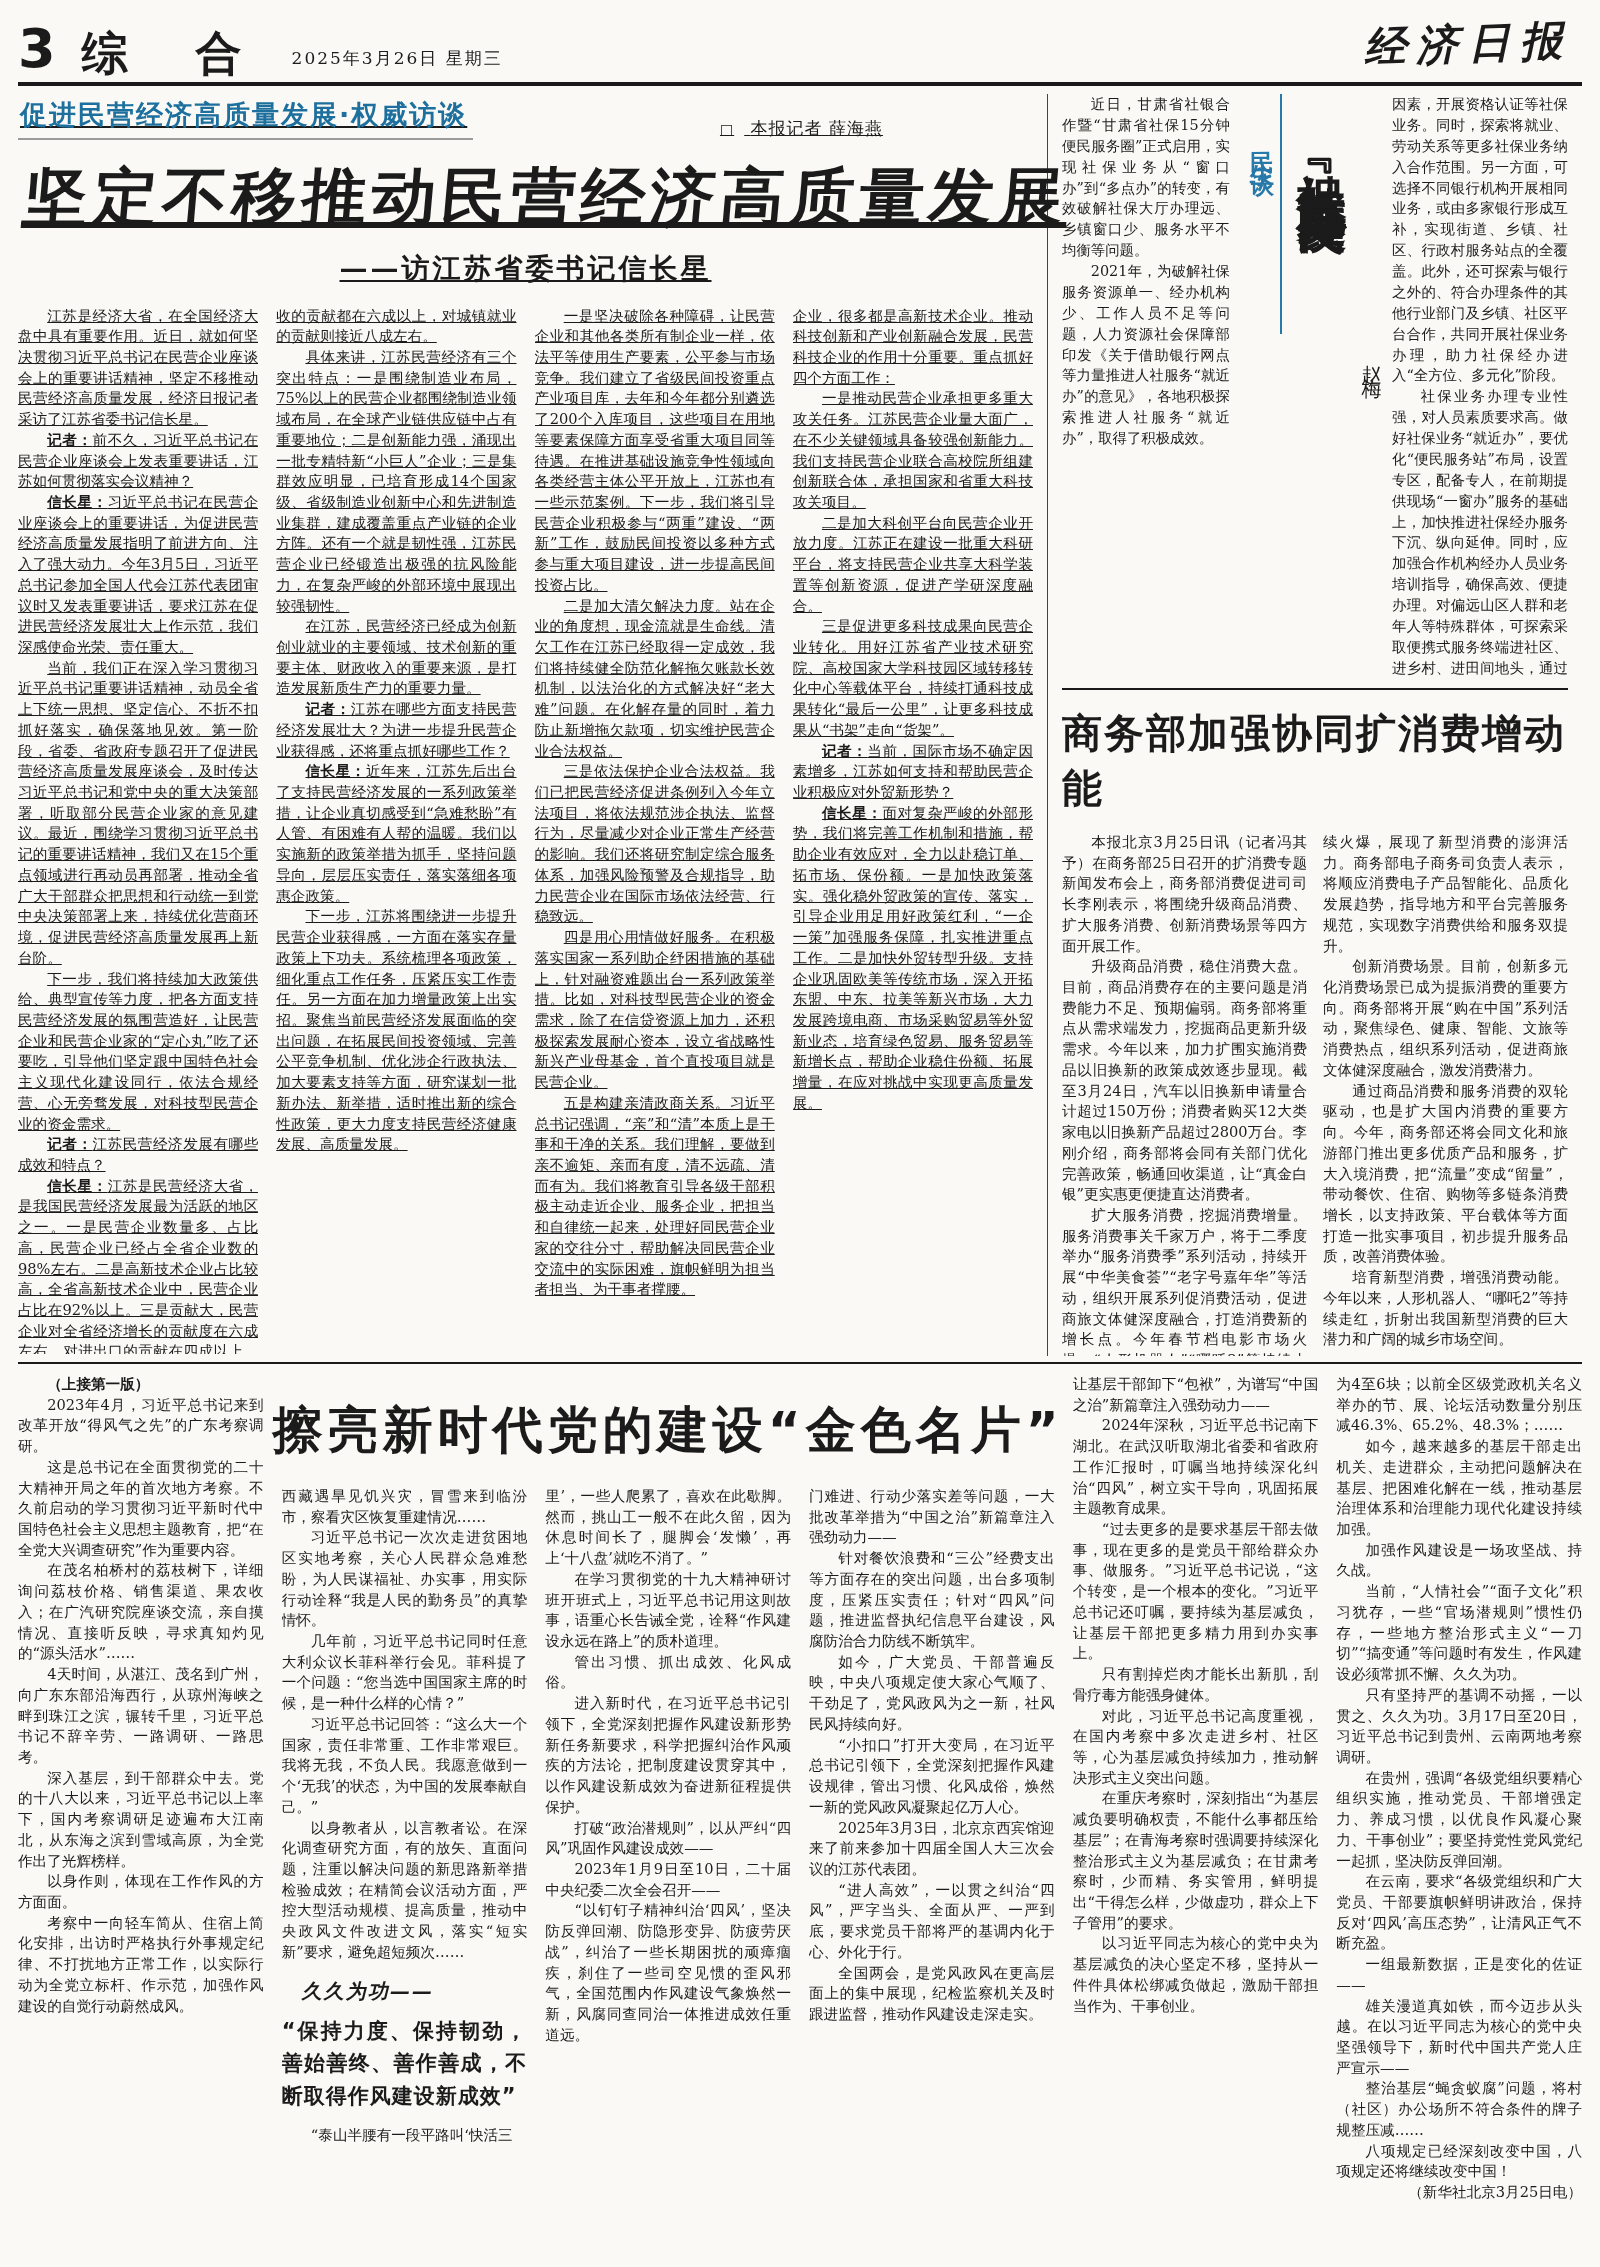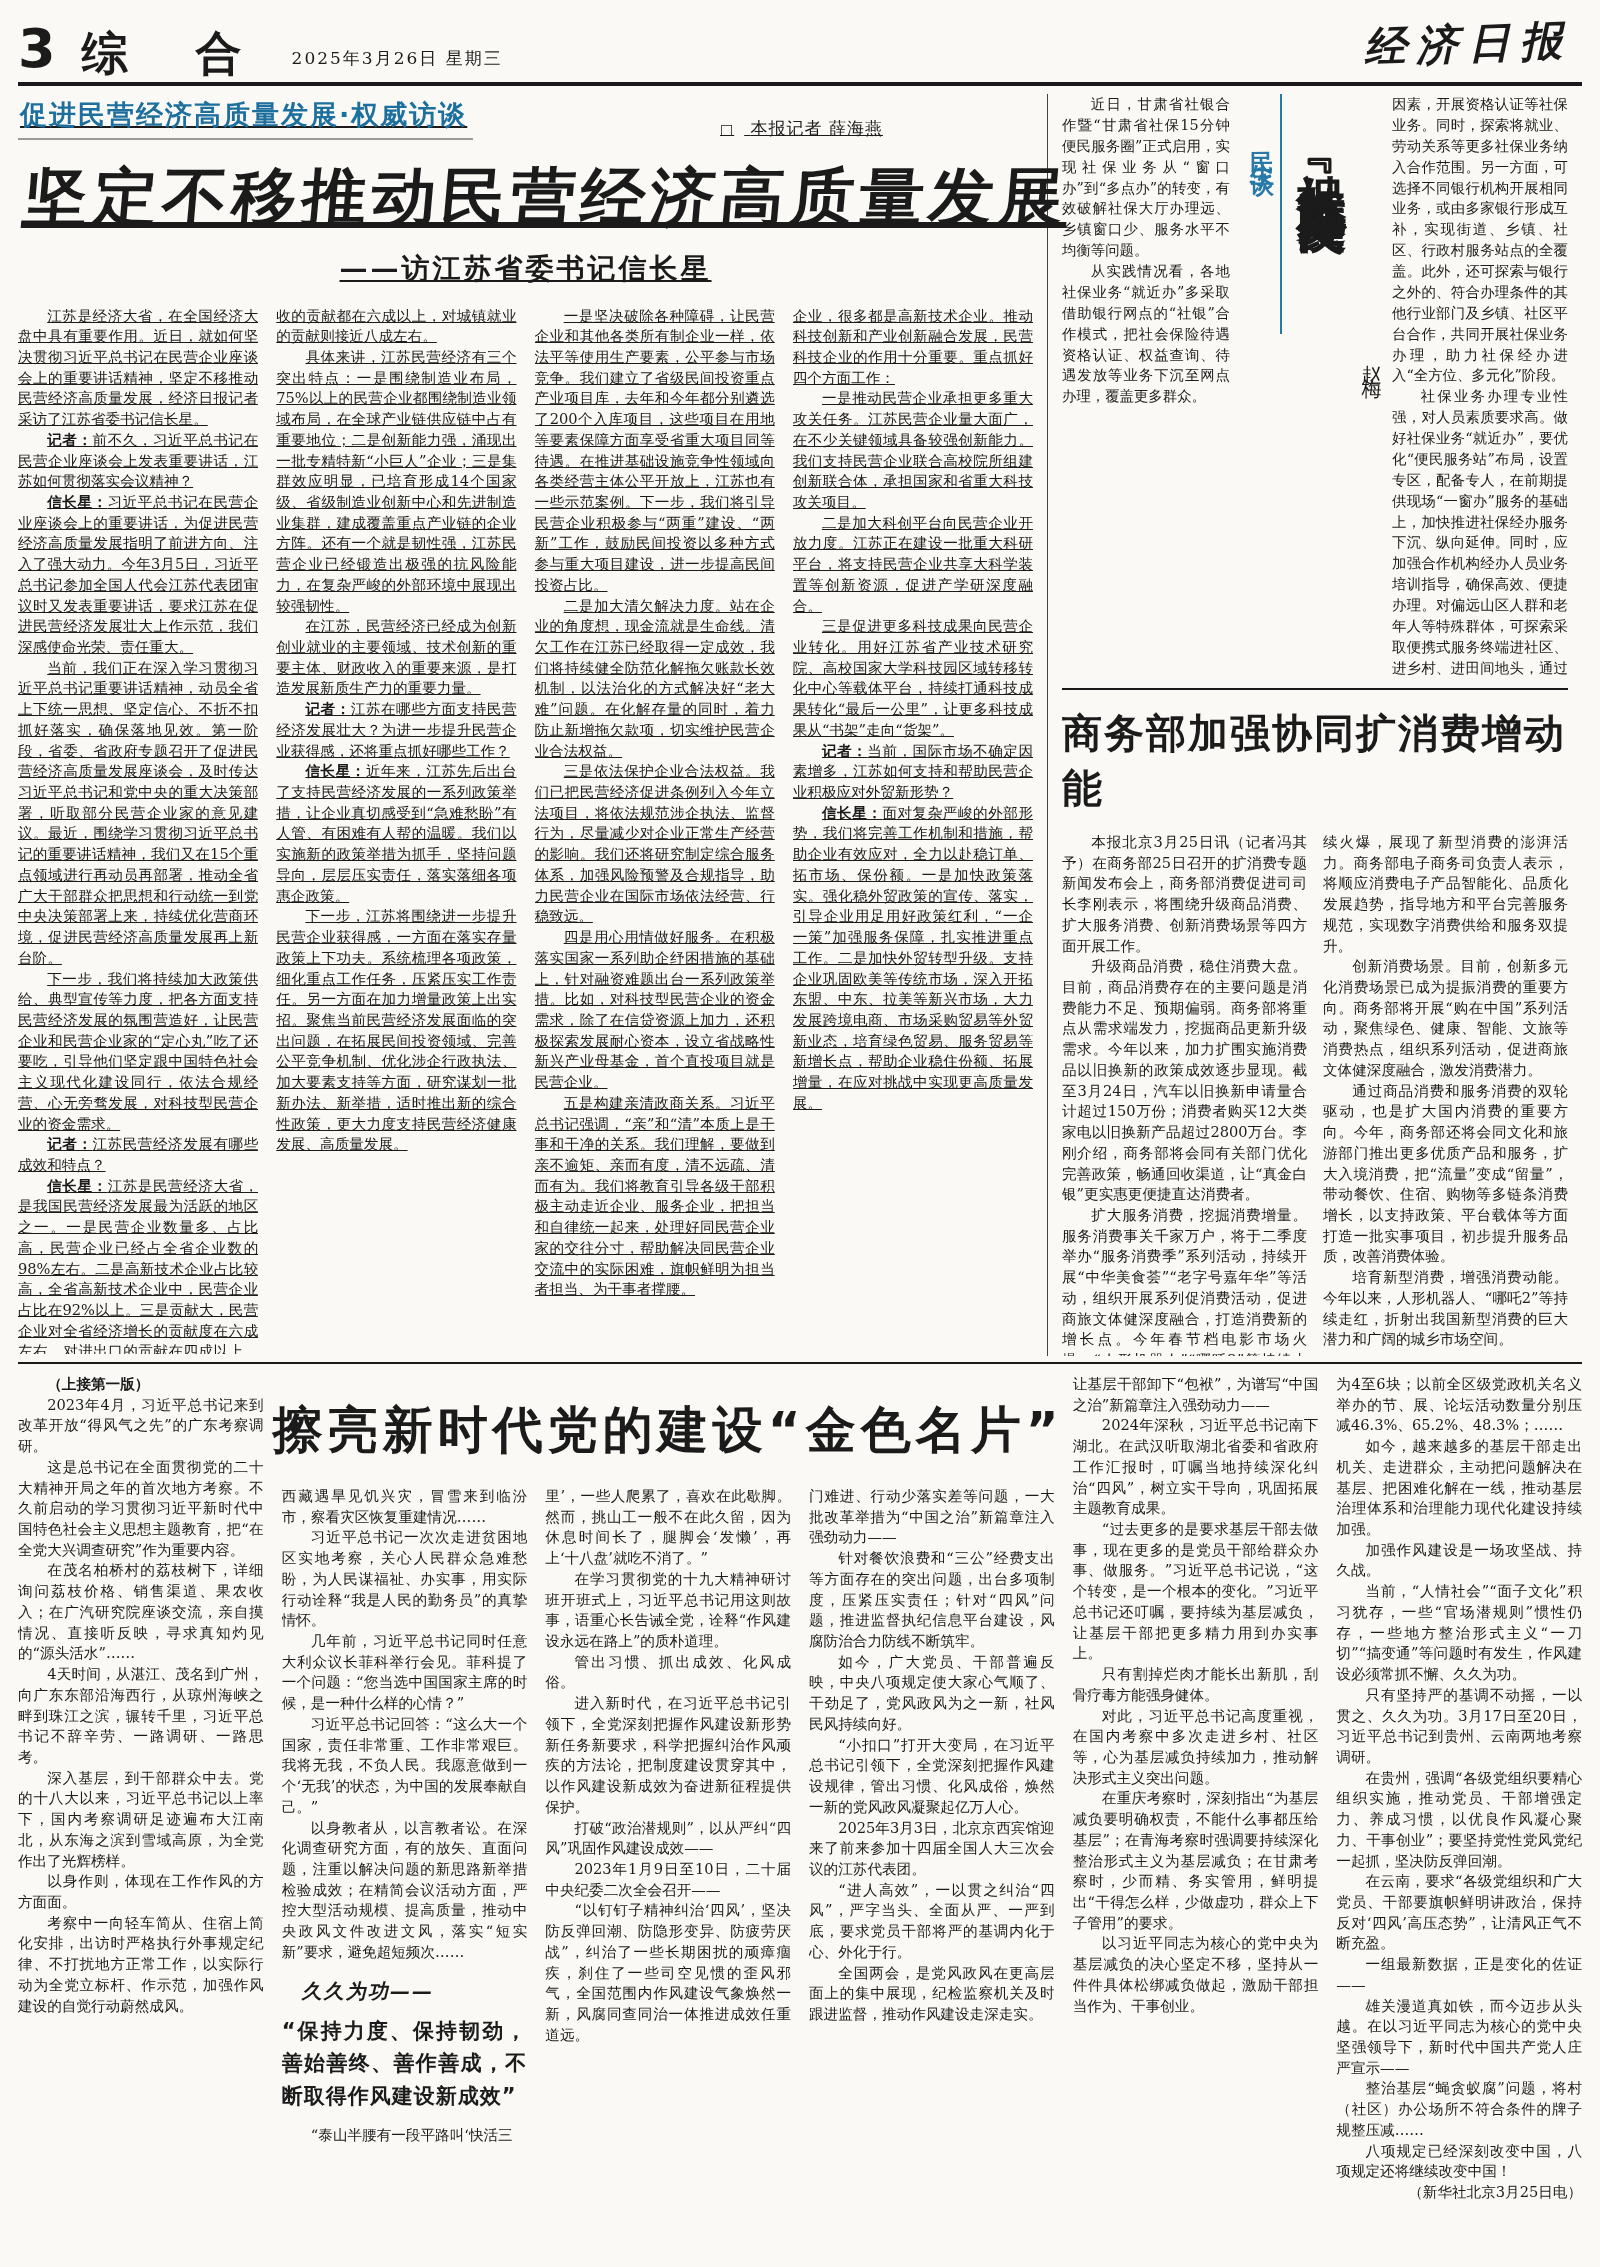"2021年，为破解社保服务资源单一、经办机构少、工作人员不足等问题，人力资源社会" p { html: none -> <p>2021年，为破解社保服务资源单一、经办机构少、工作人员不足等问题，人力资源社会保障部印发《关于借助银行网点等力量推进人社服务“就近办”的意见》，各地积极探索推进人社服务“就近办”，取得了积极成效。</p> }
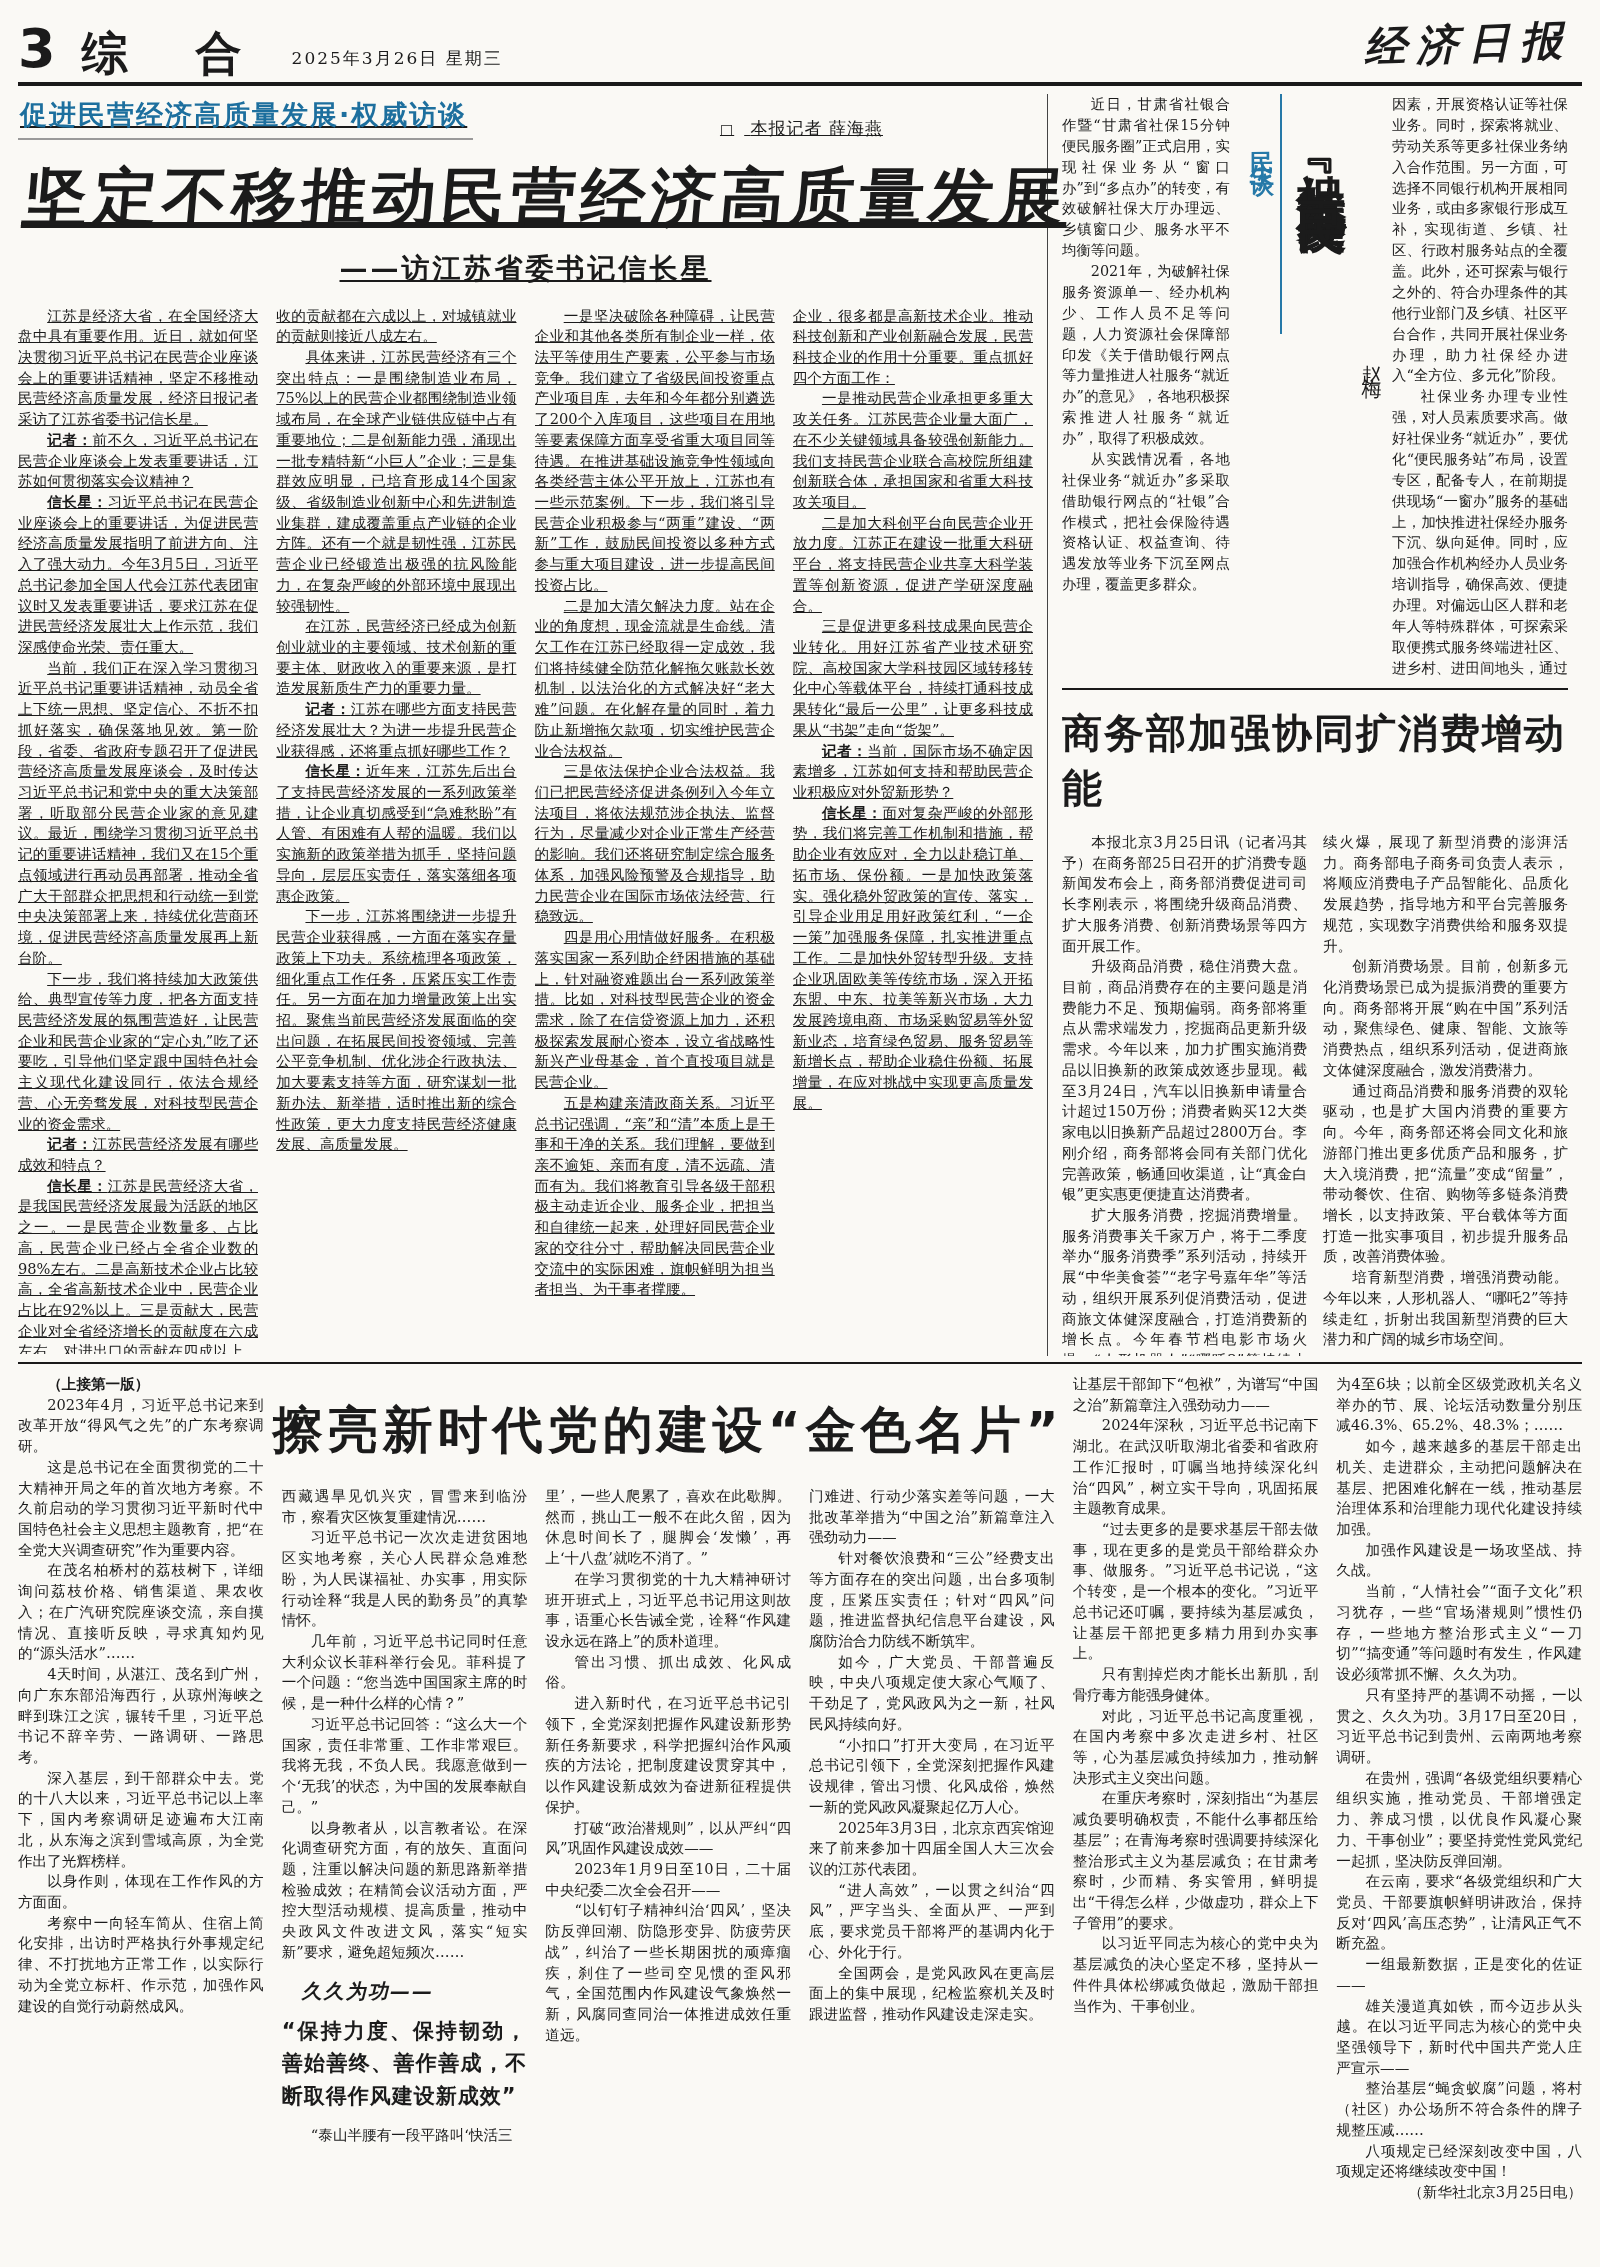"从实践情况看，各地社保业务“就近办”多采取借助银行网点的“社银”合作模式，把社会" p { html: <p>从实践情况看，各地社保业务“就近办”多采取借助银行网点的“社银”合作模式，把社会保险待遇资格认证、权益查询、待遇发放等业务下沉至网点办理，覆盖更多群众。</p> -> none }
